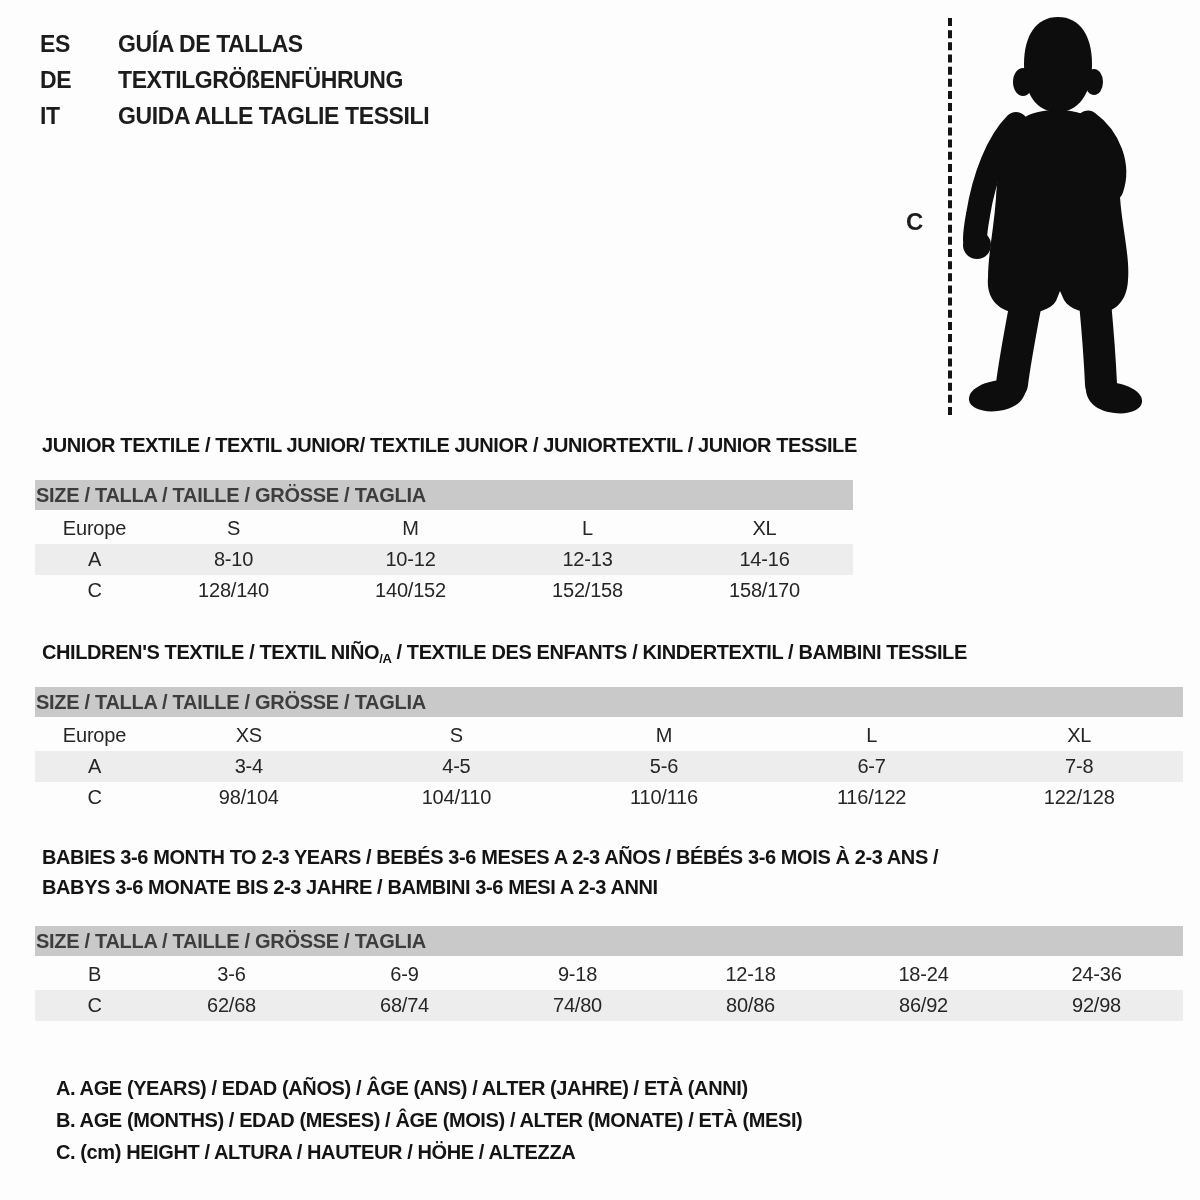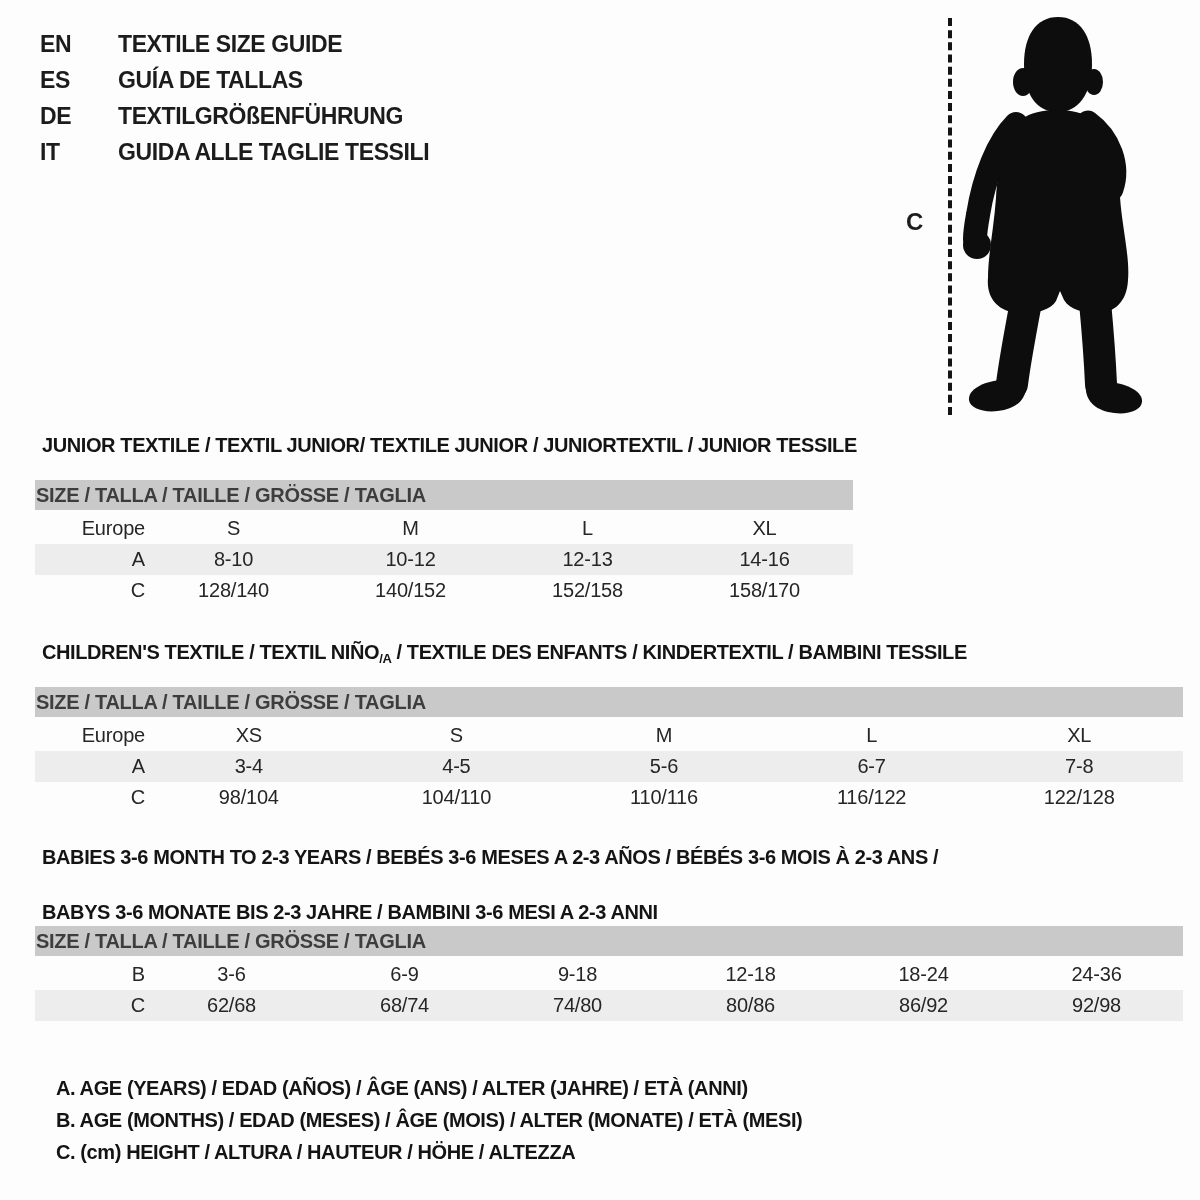"EN" div.lang-row { html: <div> <span>EN</span> <span>TEXTILE SIZE GUIDE</span> </div> -> none }
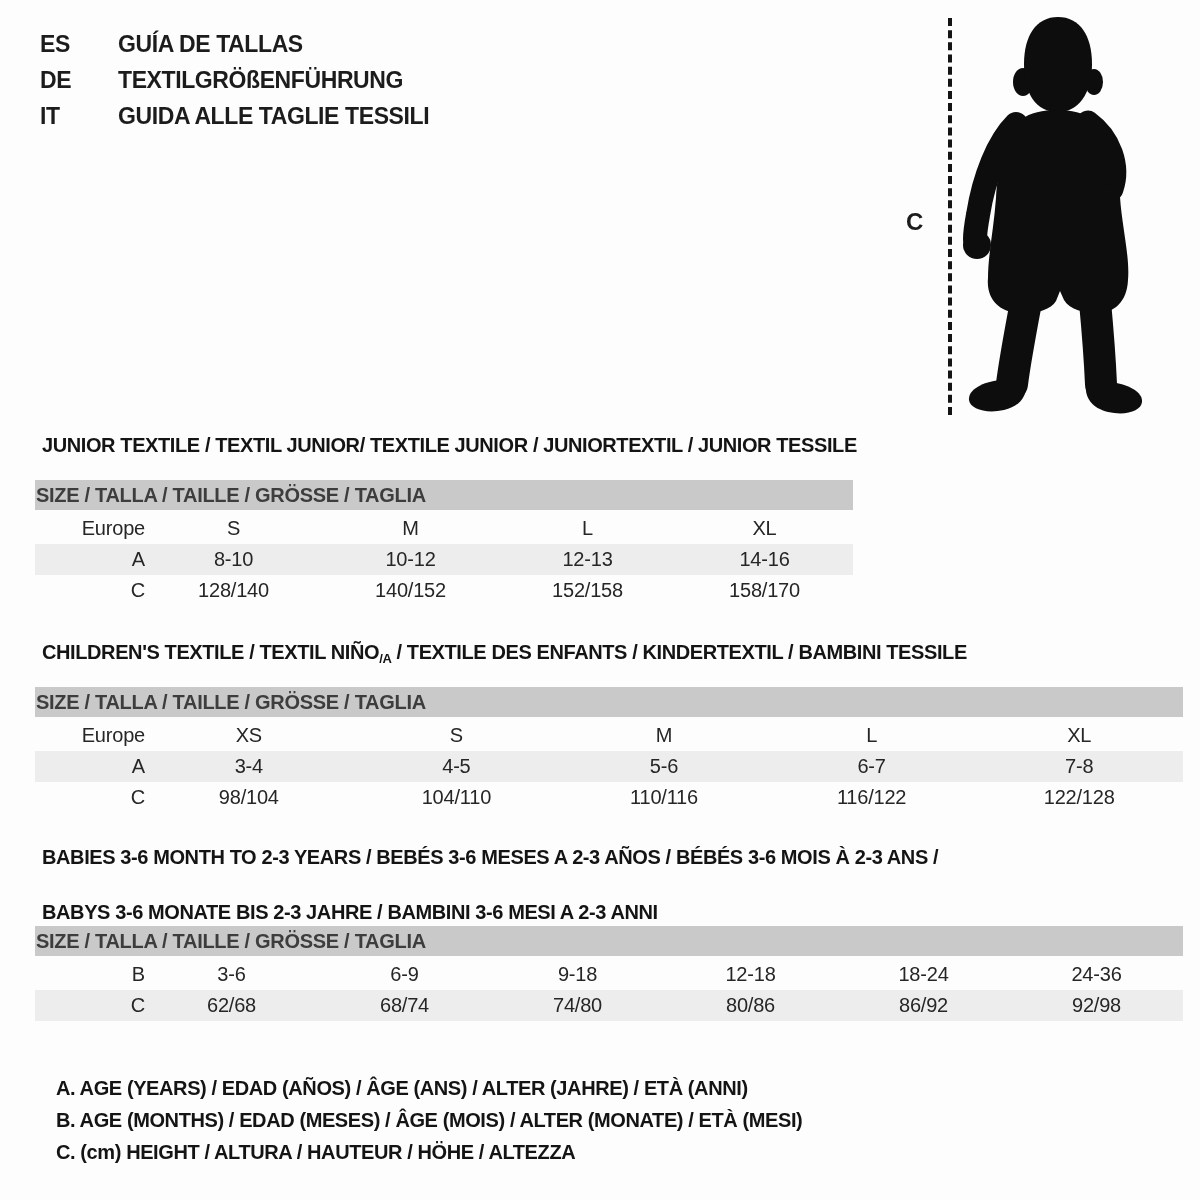"Europe" .t-label { text-align: right -> center }
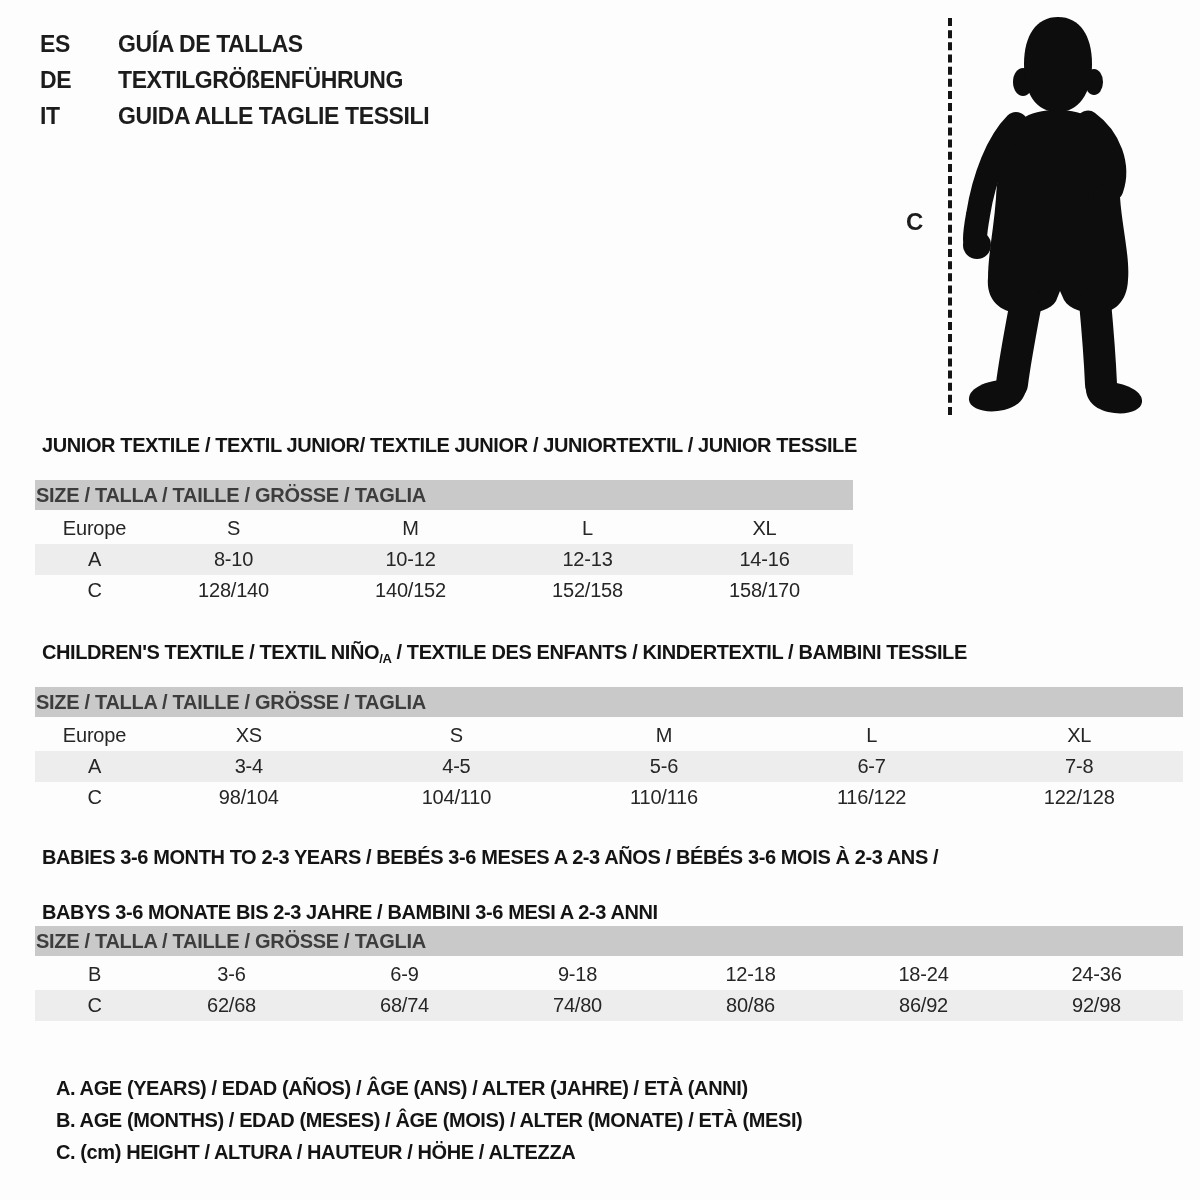"BABYS 3-6 MONATE BIS 2-3" div.section-title { margin-top: 25px -> none }
